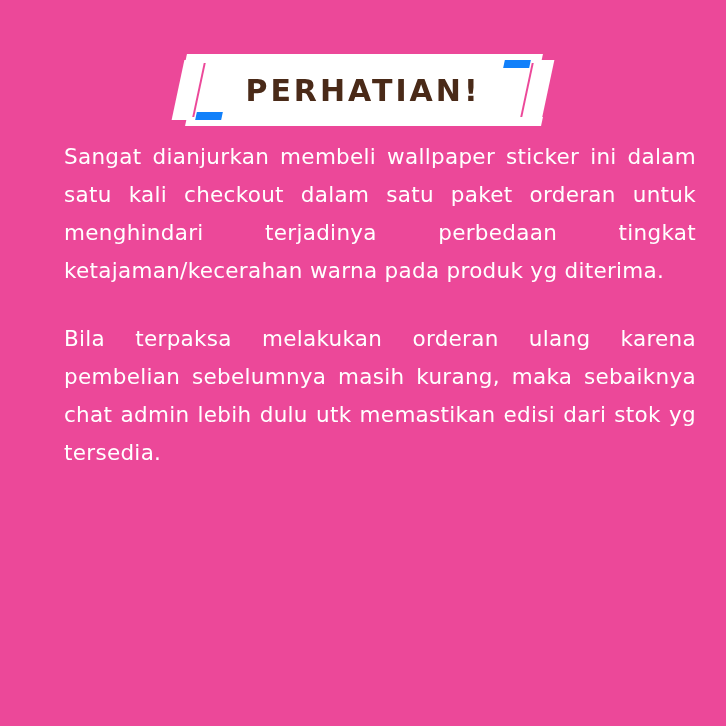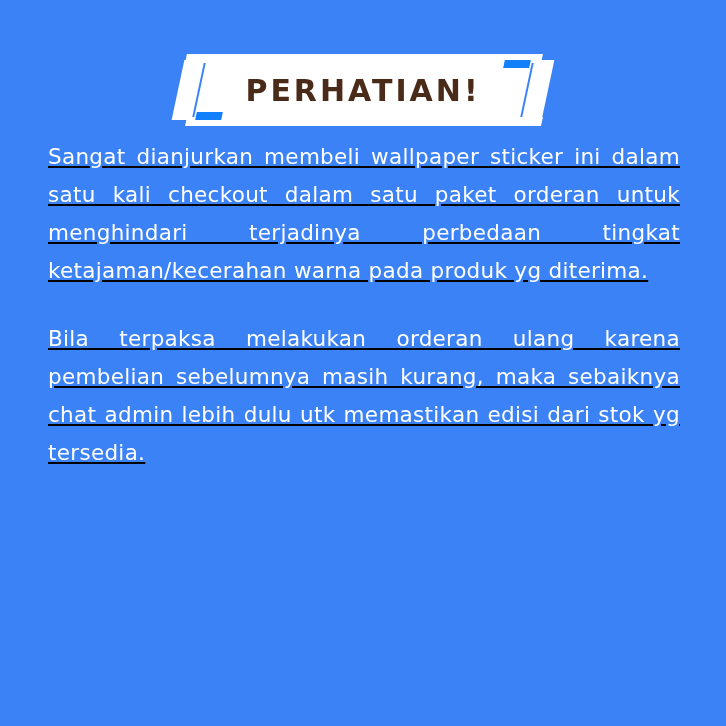"PERHATIAN!" .poster { background: #3b82f6 -> #ec4899 }
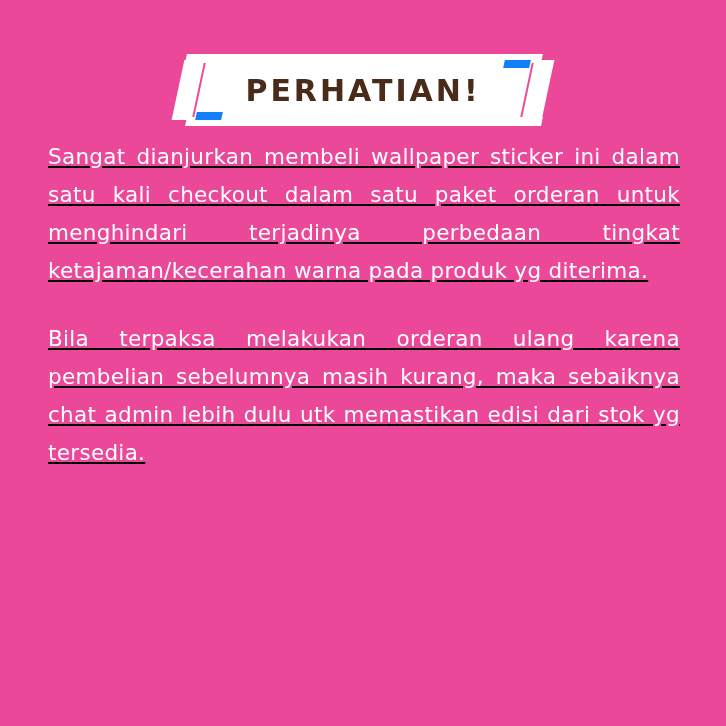"Sangat dianjurkan membeli wallpaper" .body-copy { left: 48px -> 64px; text-decoration: underline -> none }
